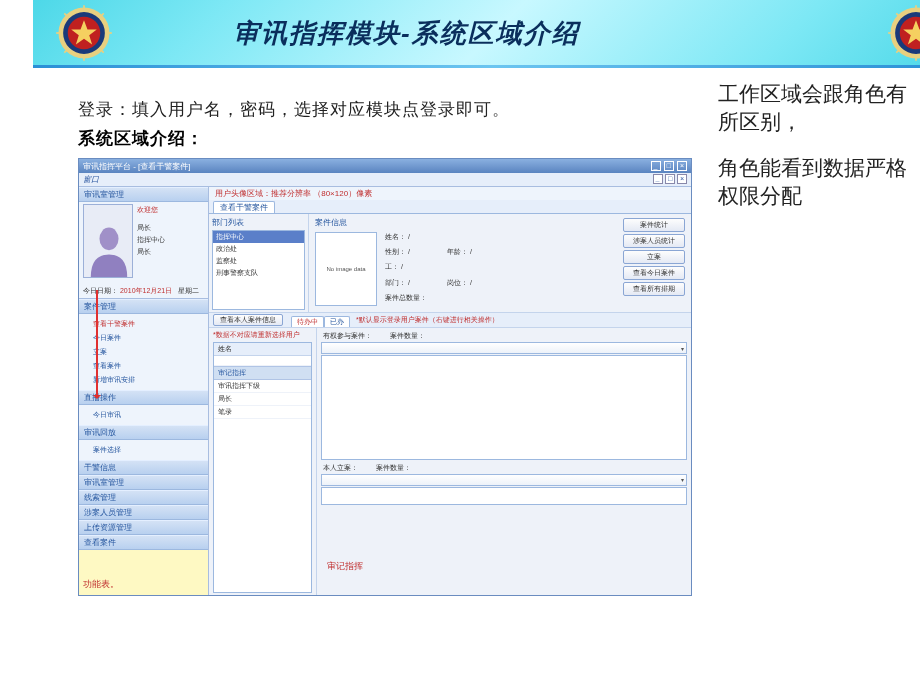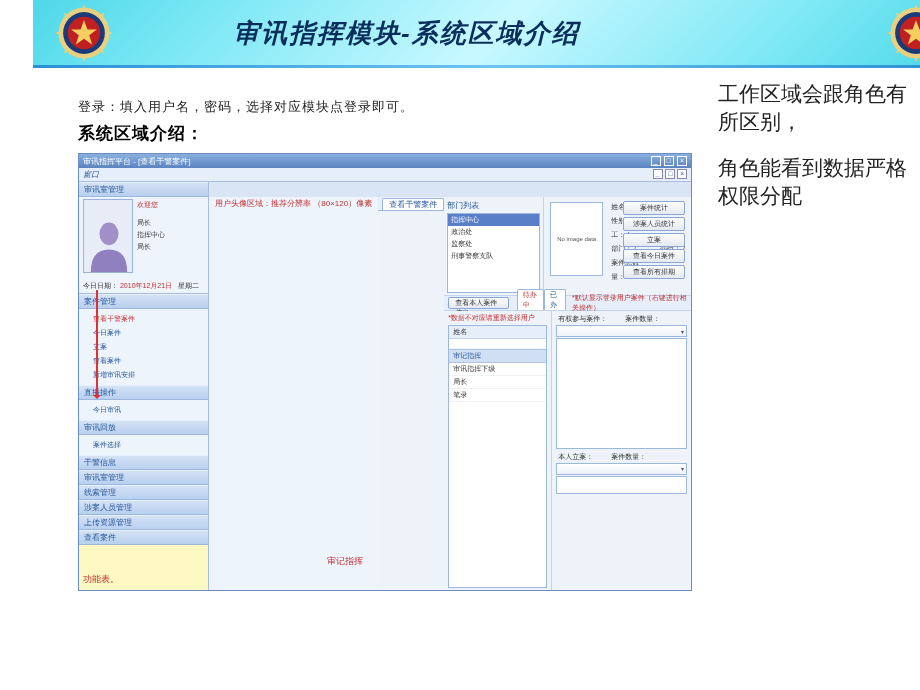"登录：填入用户名，密码，选择对应模块点登录即可。" .desc-line1 { font-size: 13px -> 17px }
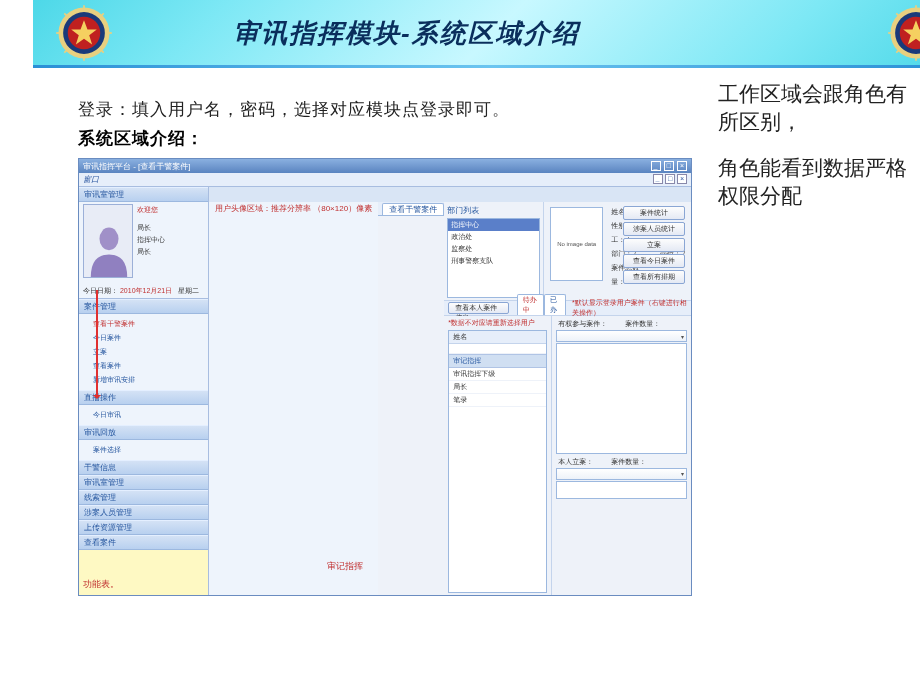"用户头像区域：推荐分辨率 （80×120）像素" .right-body { flex-direction: row -> column; margin-top: 15px -> none }
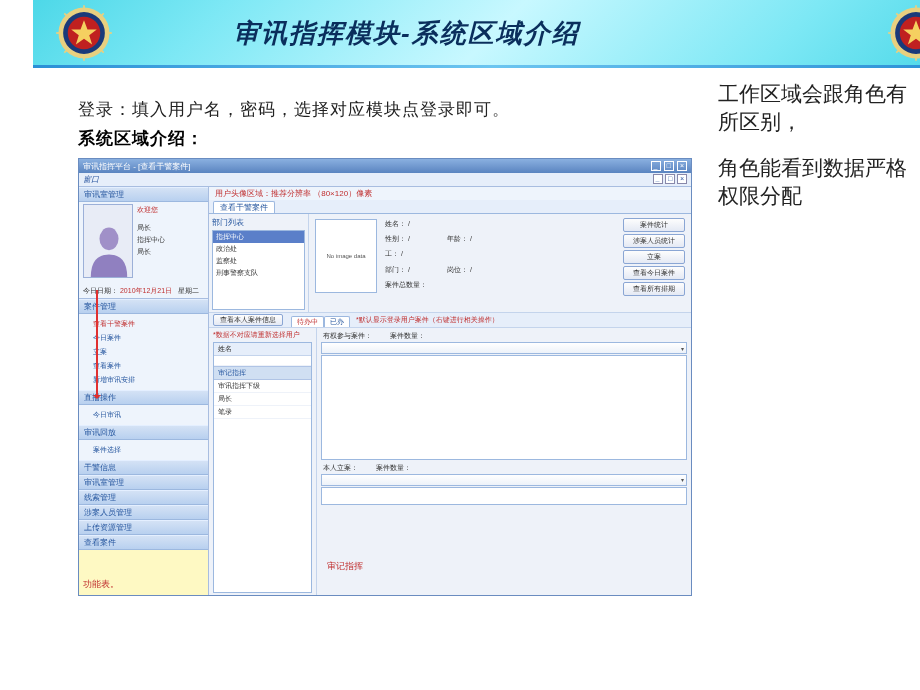"案件信息" div.col-label { html: none -> <div>案件信息</div> }
